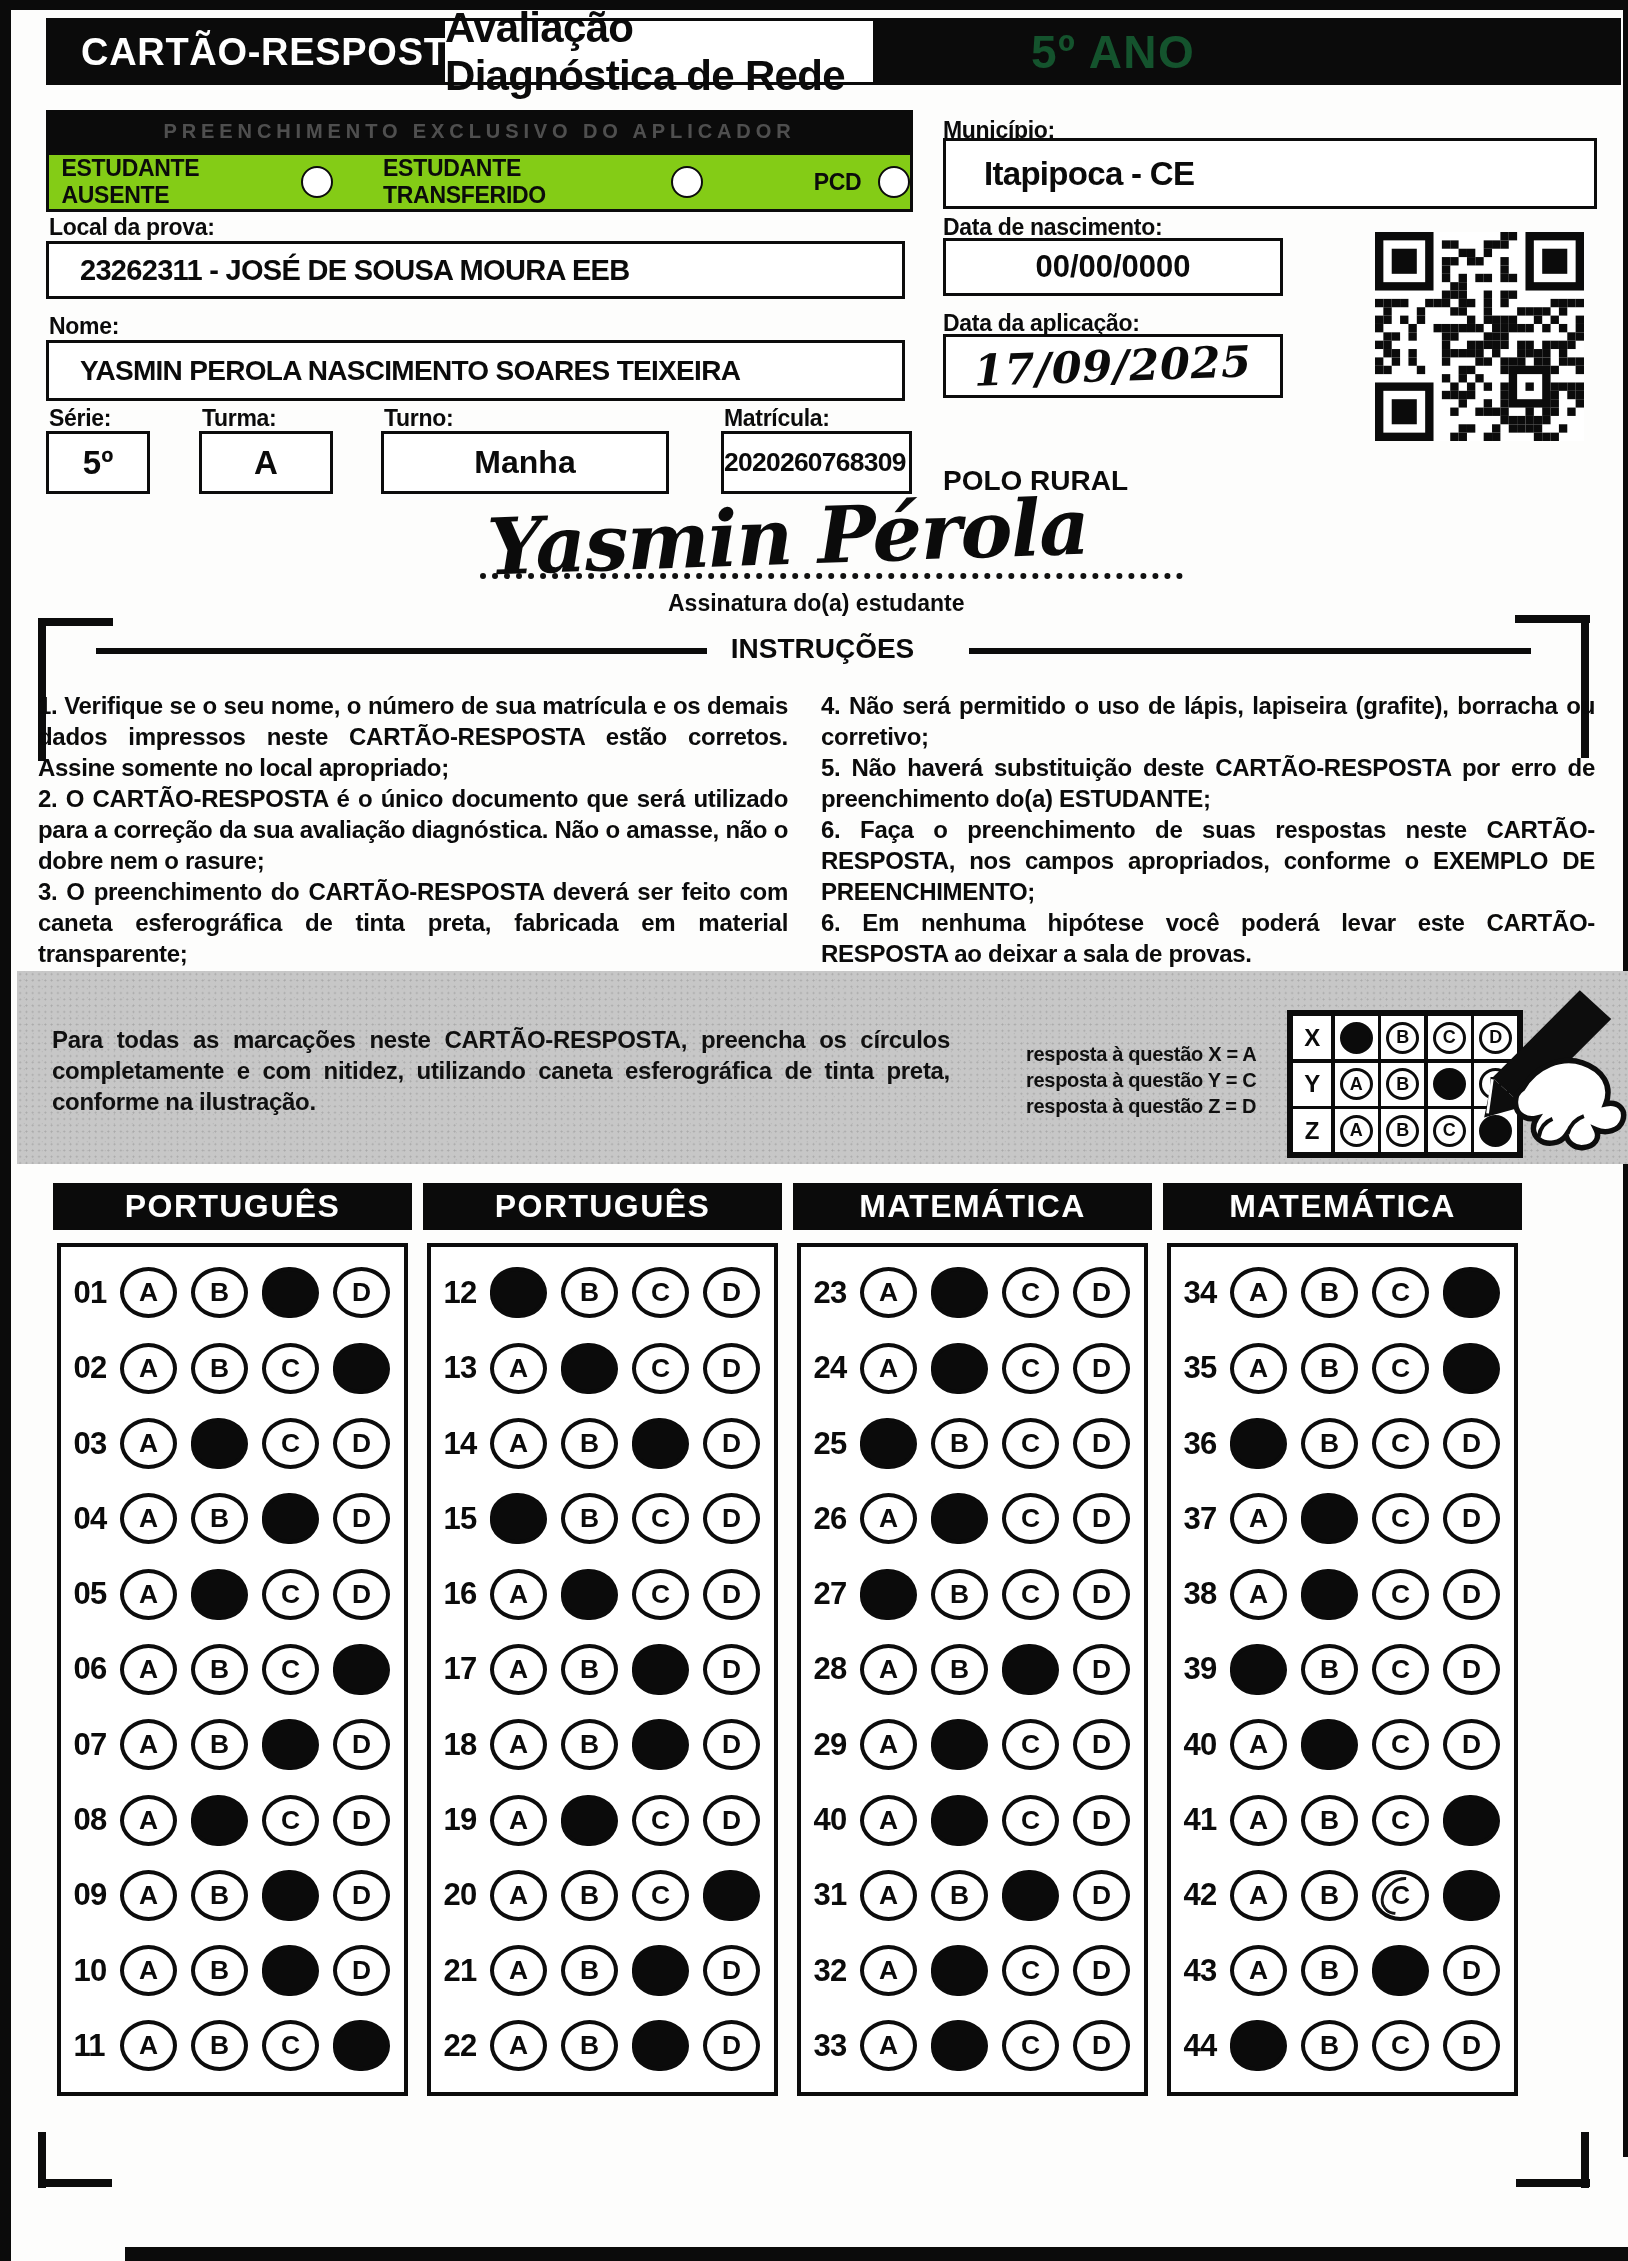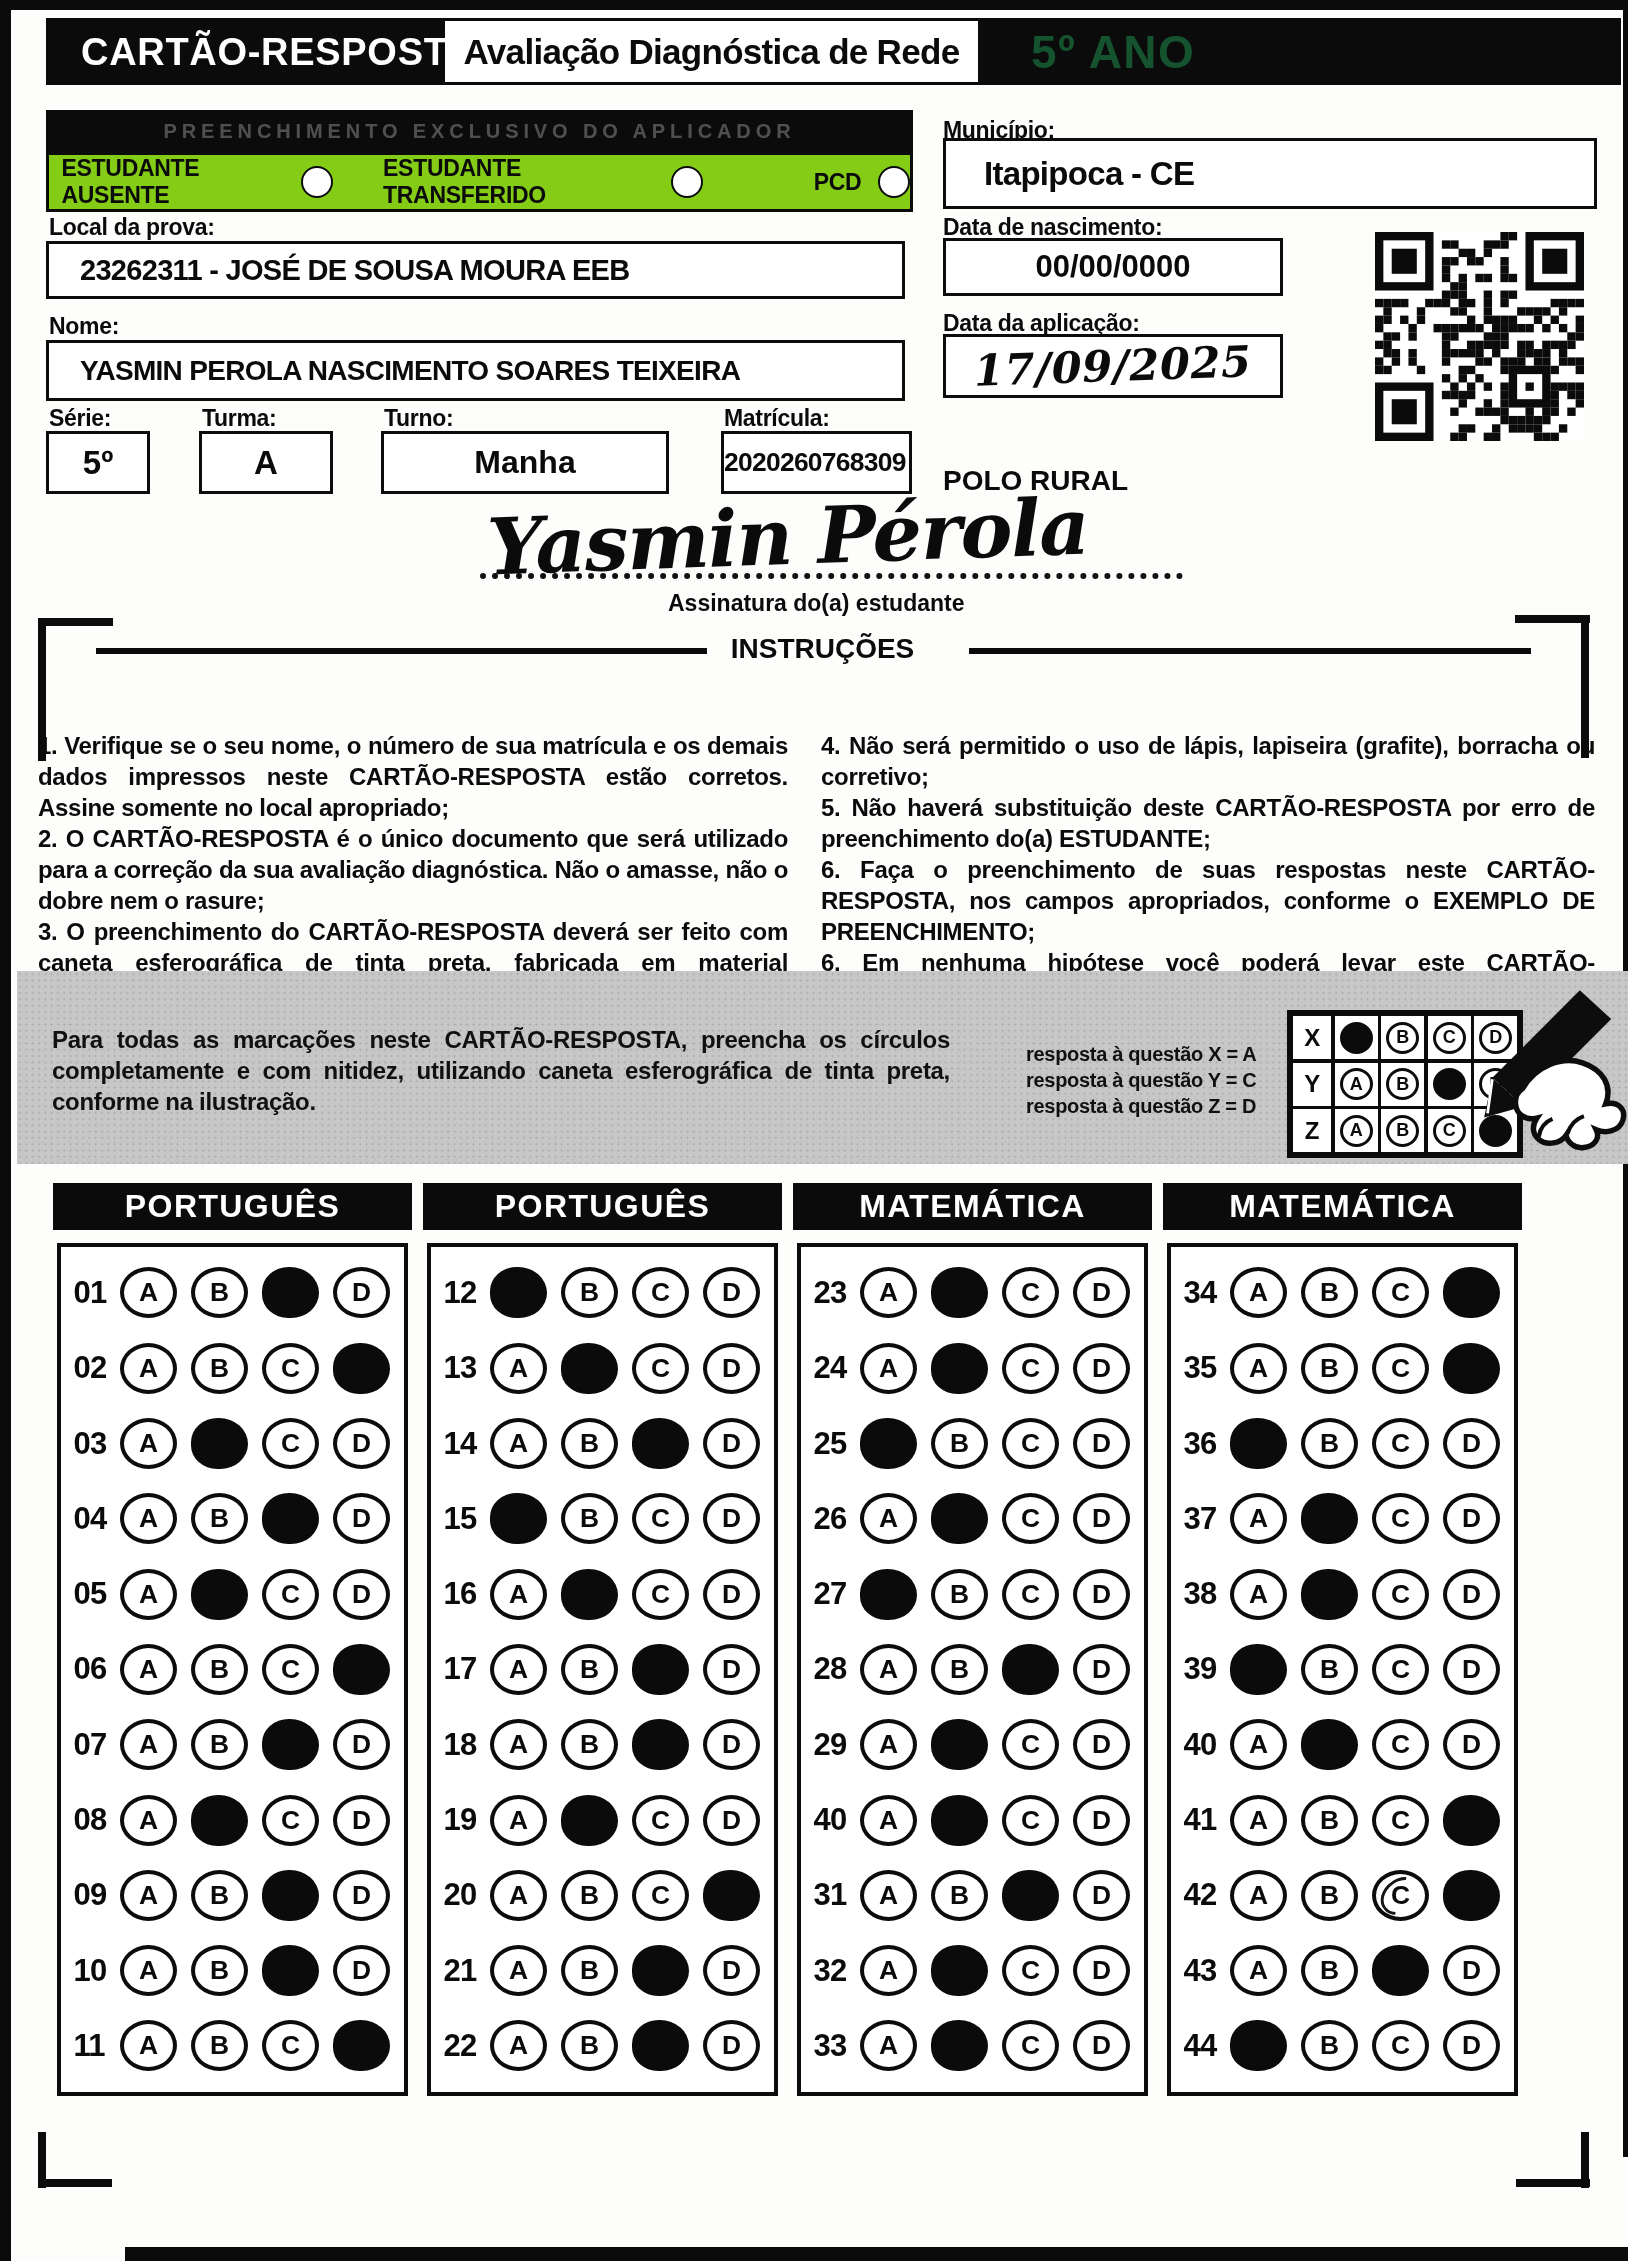"Avaliação Diagnóstica de Rede" .hdr-assess { font-size: 35px -> 42px; width: 533px -> 428px }
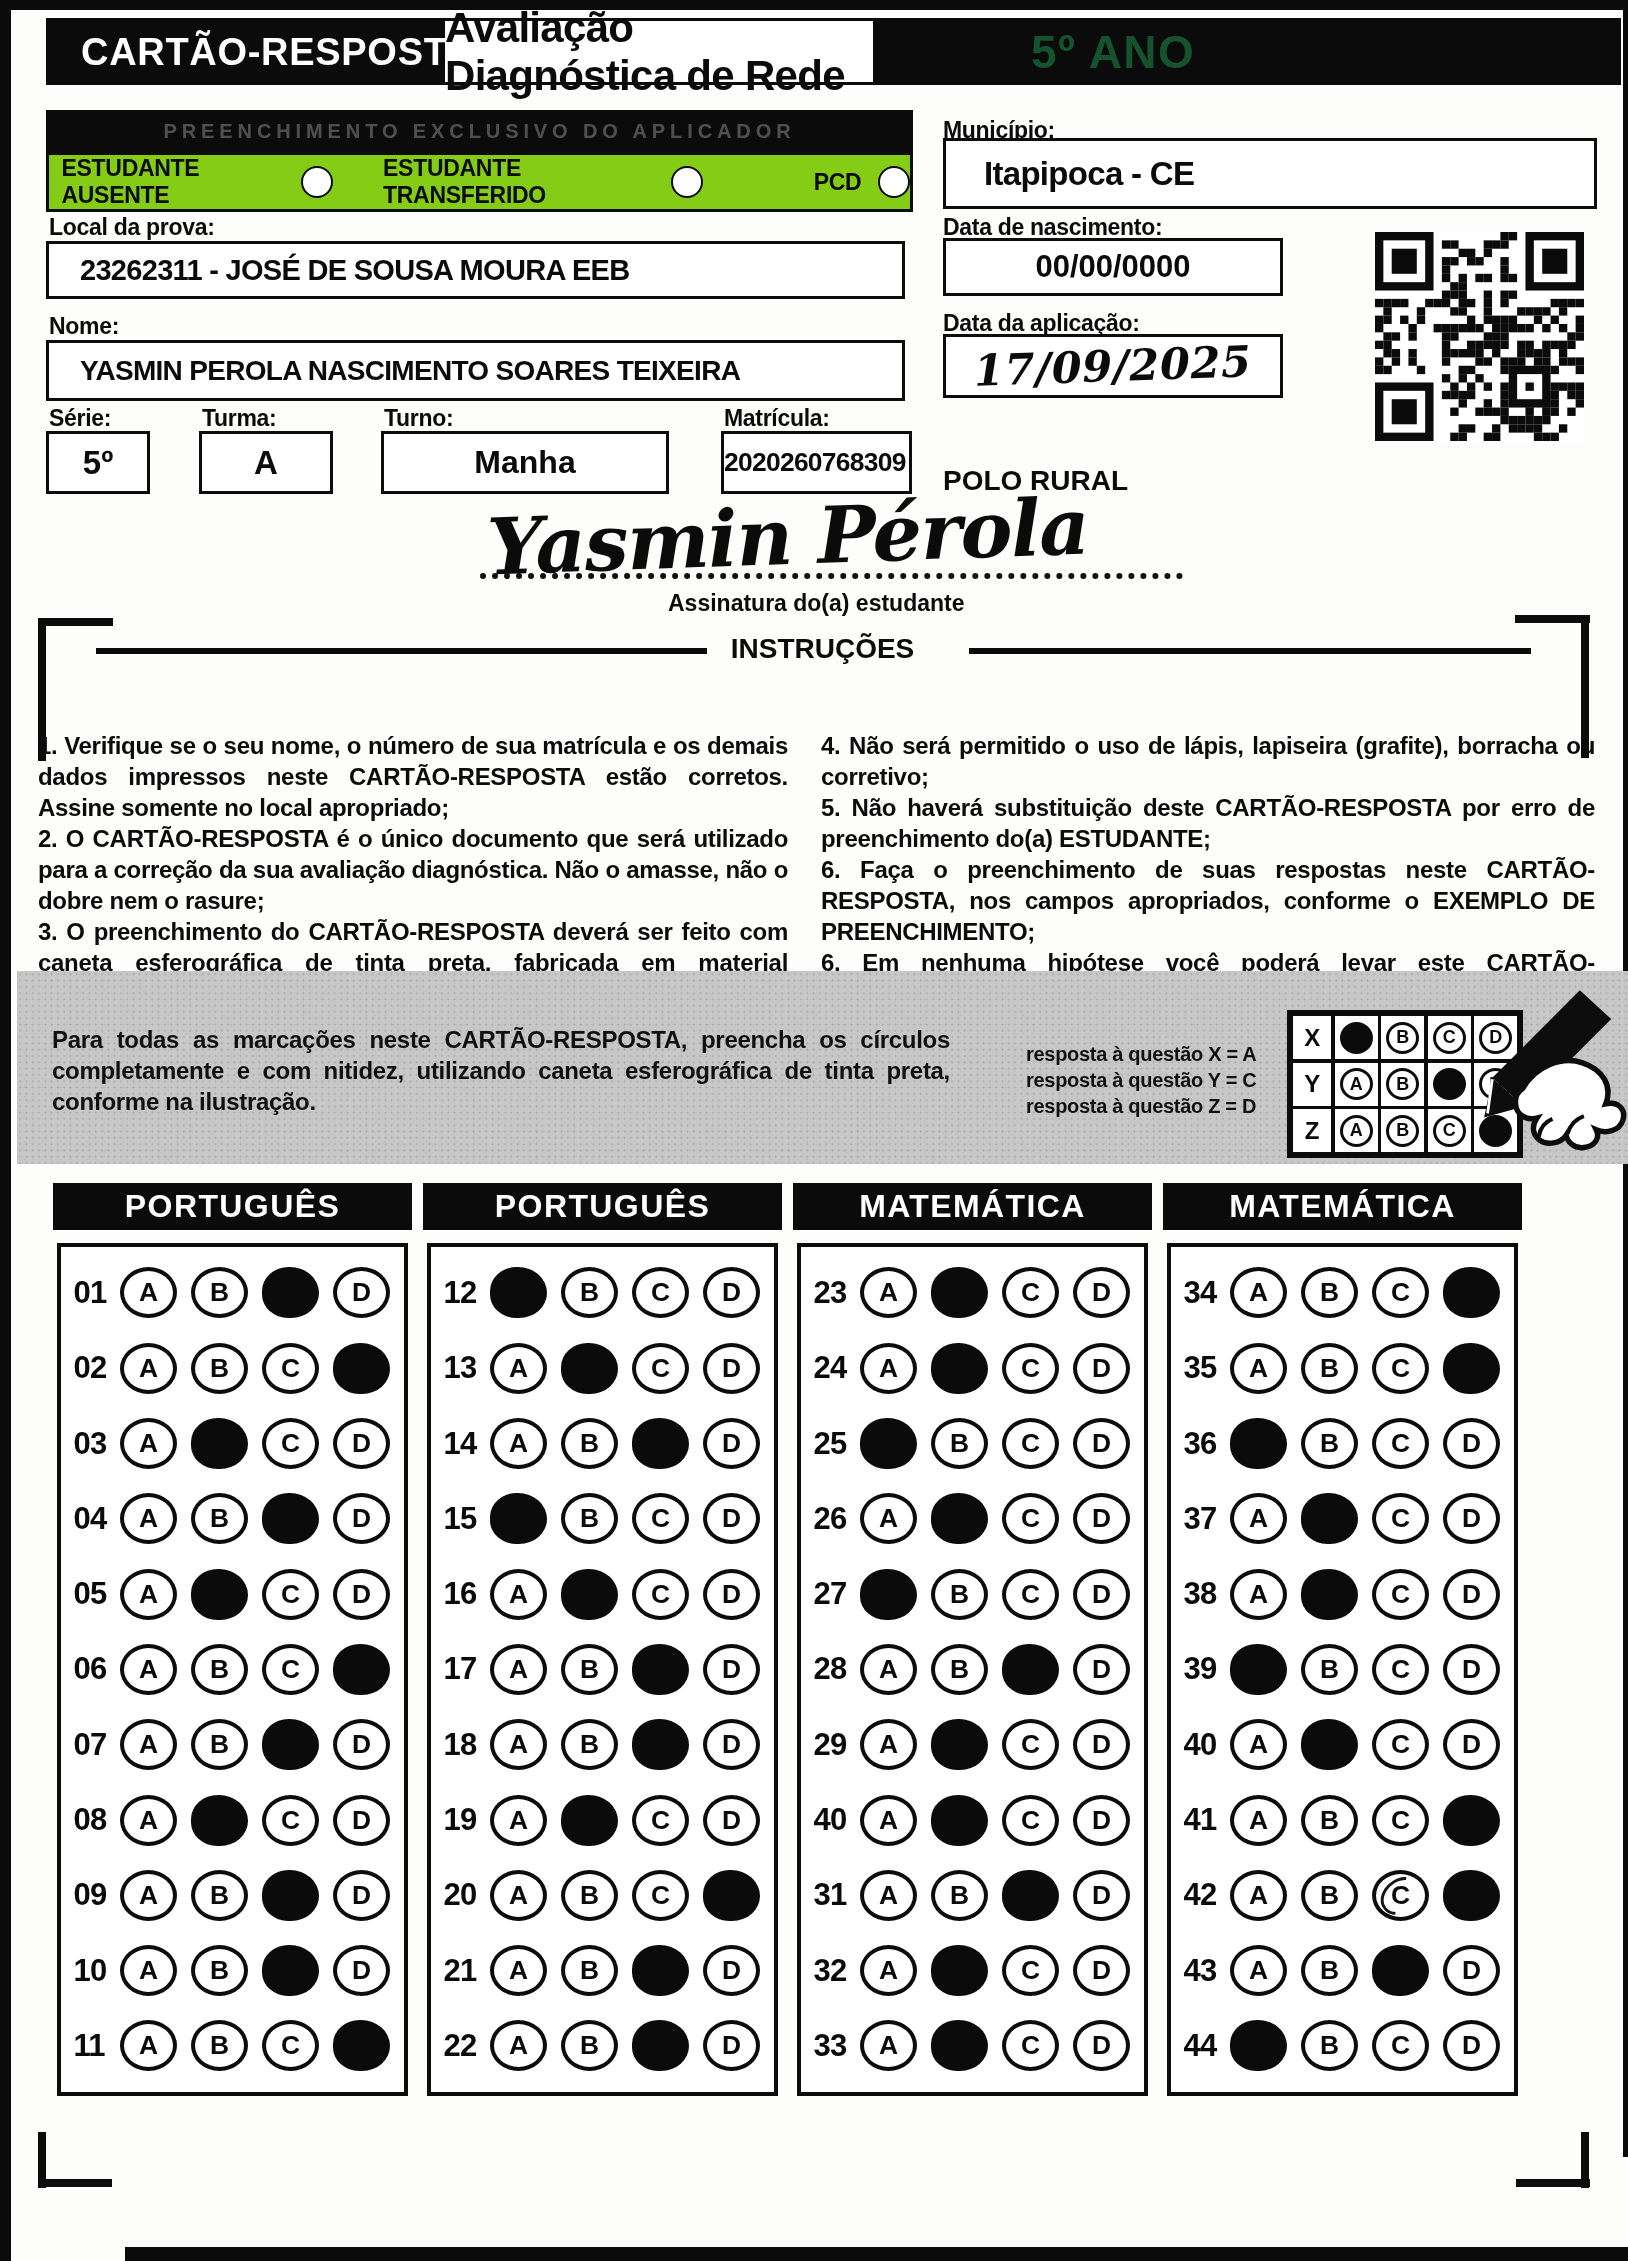"1. Verifique se o seu" .ins-col { top: 730px -> 690px }
